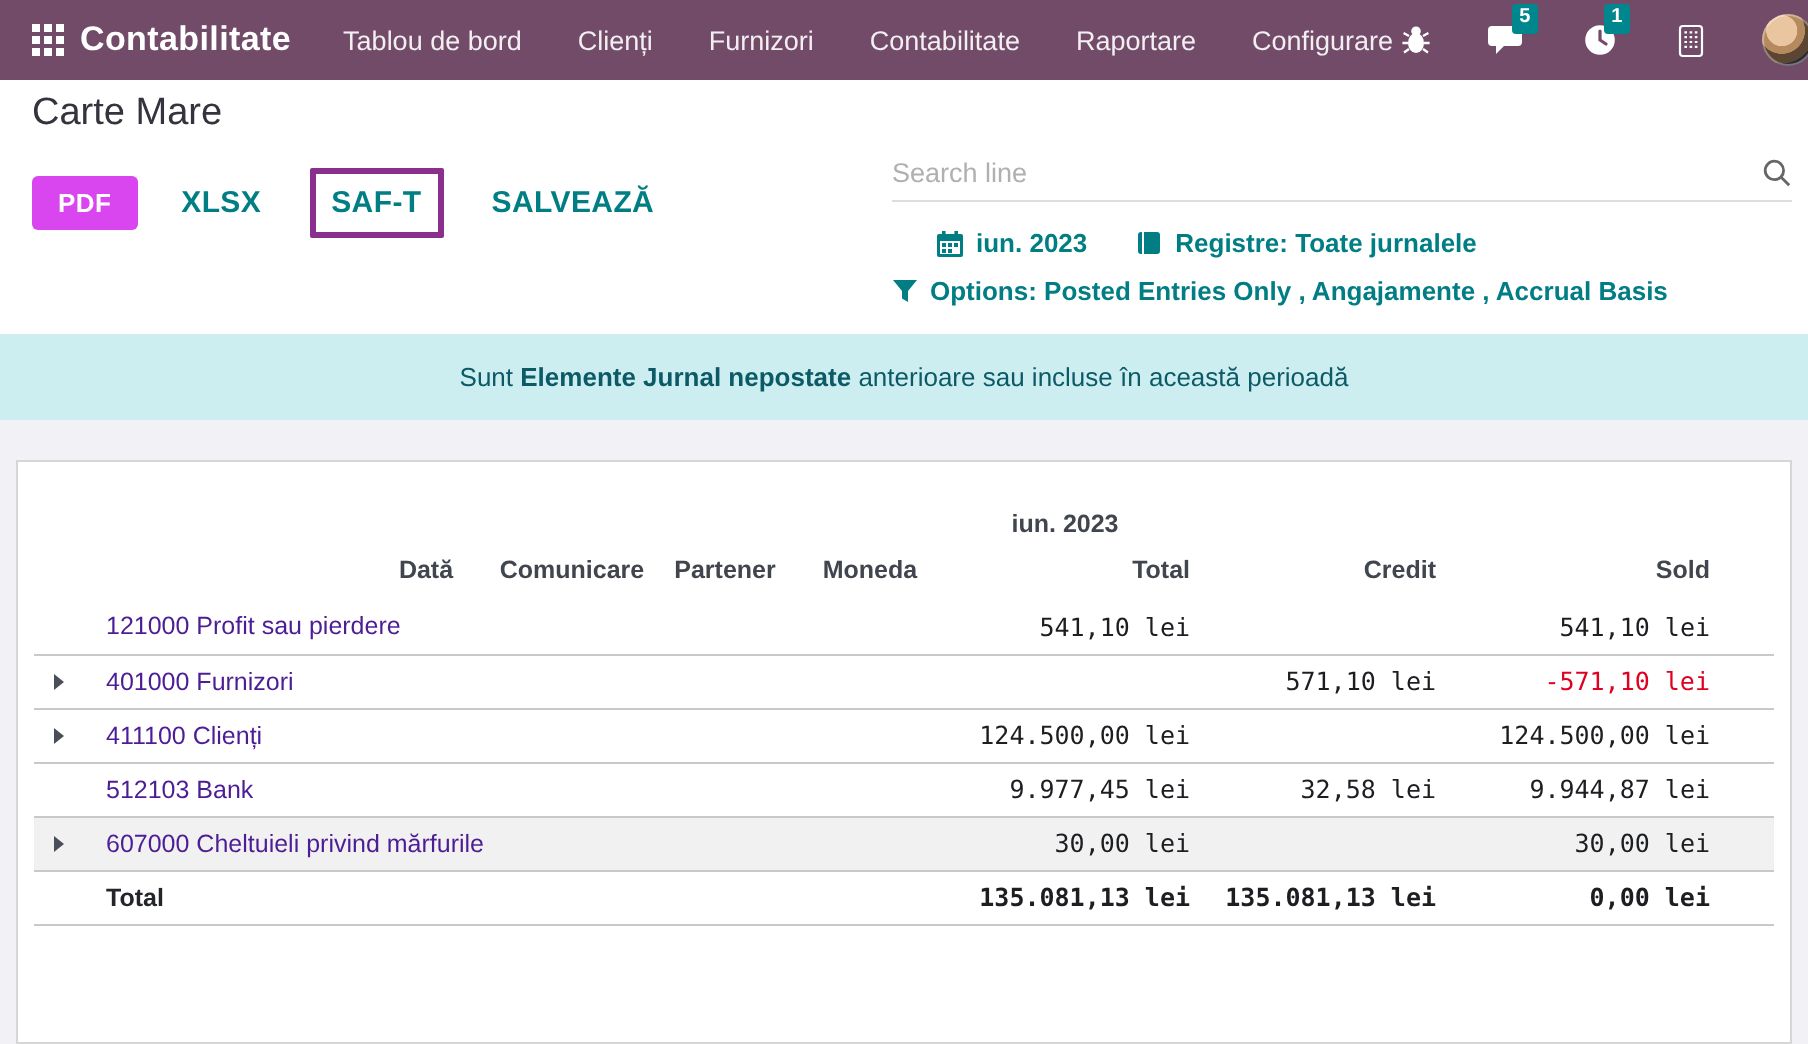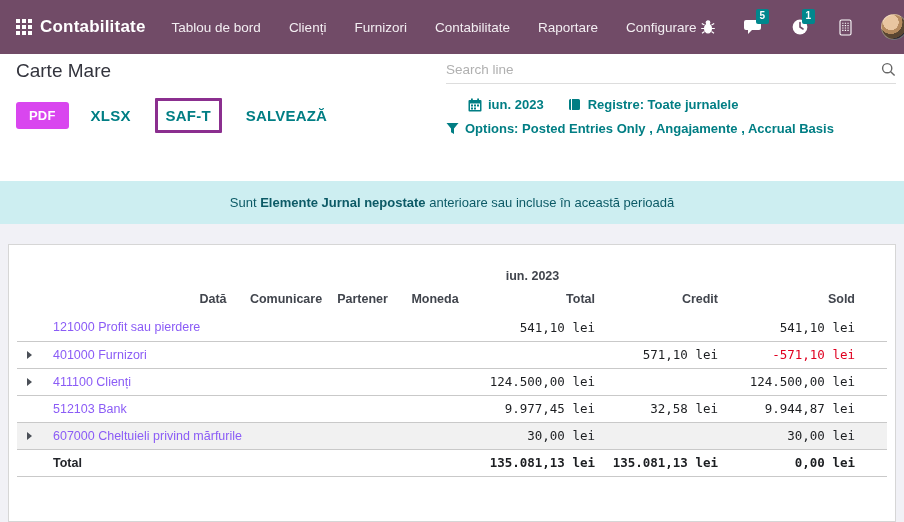"Contabilitate" .topbar { height: 54px -> 40px }
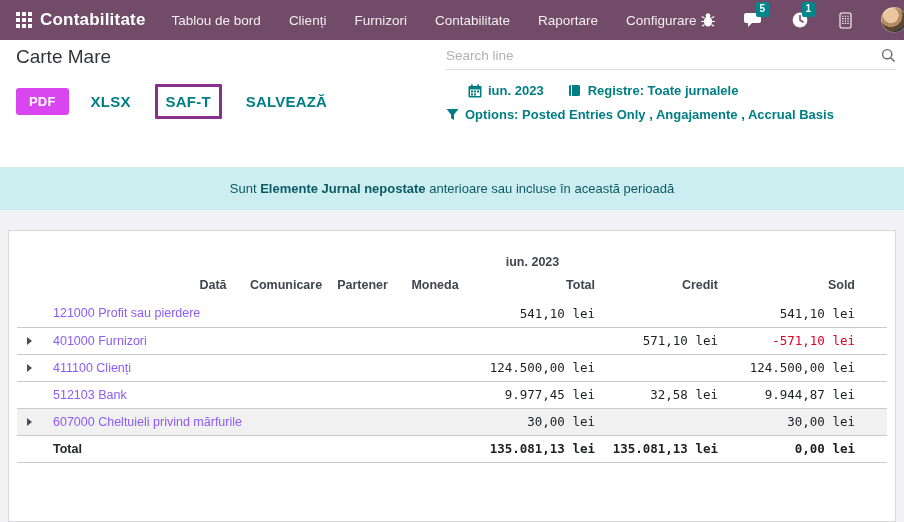"Search line" .search-row { margin-top: none -> 31px }
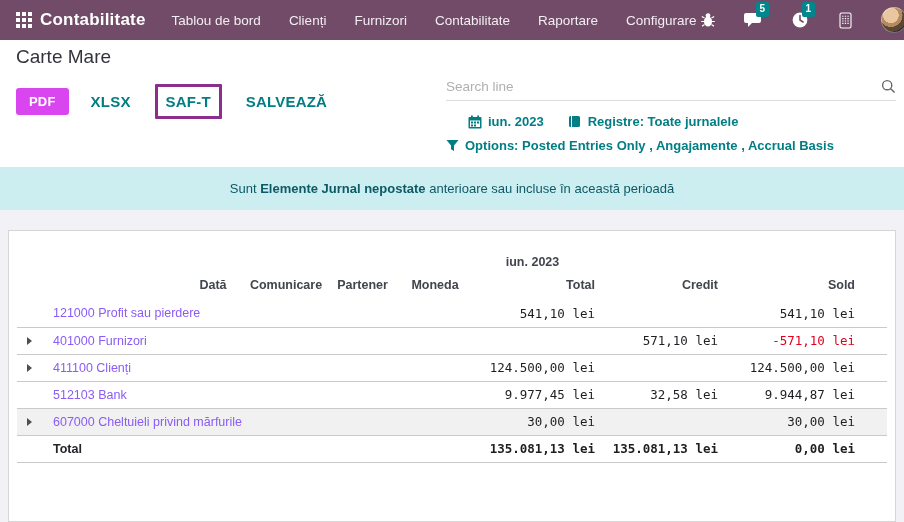"121000 Profit sau pierdere" .cell-name { color: #8b5cf6 -> #4c1d95 }
